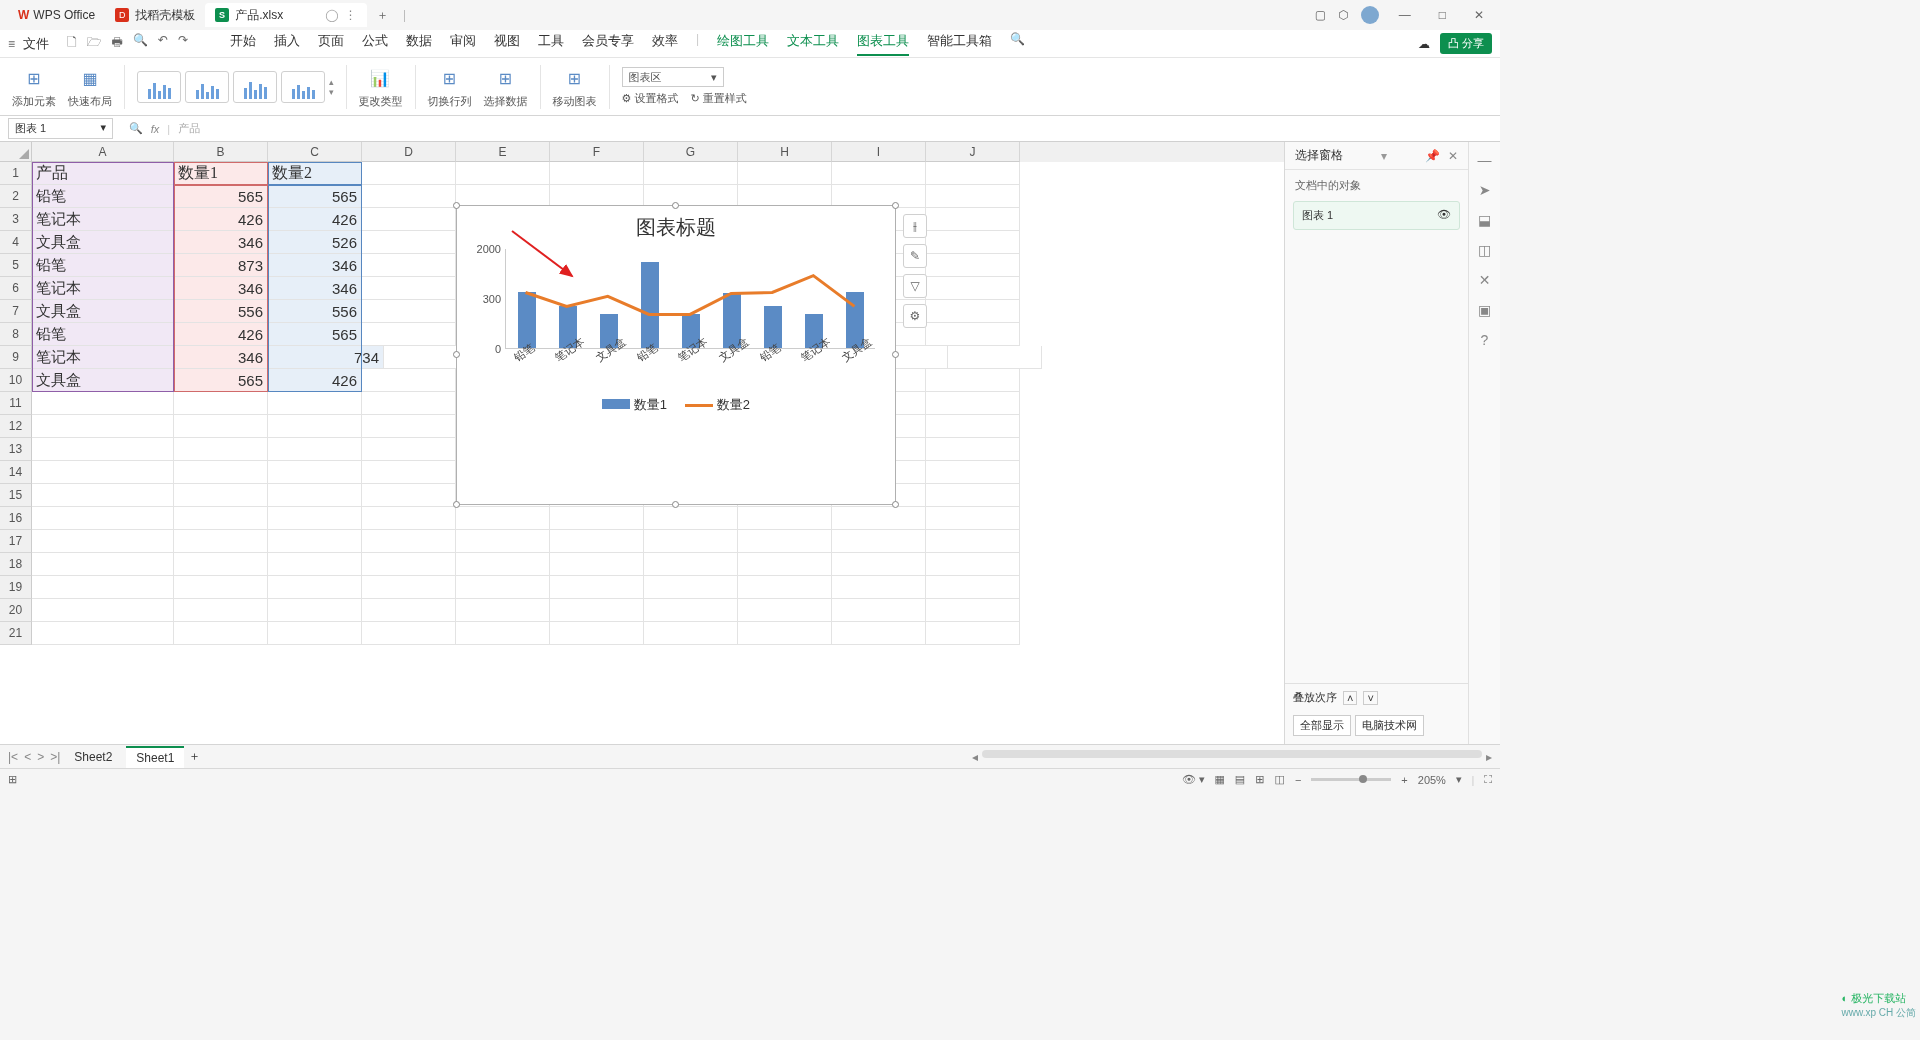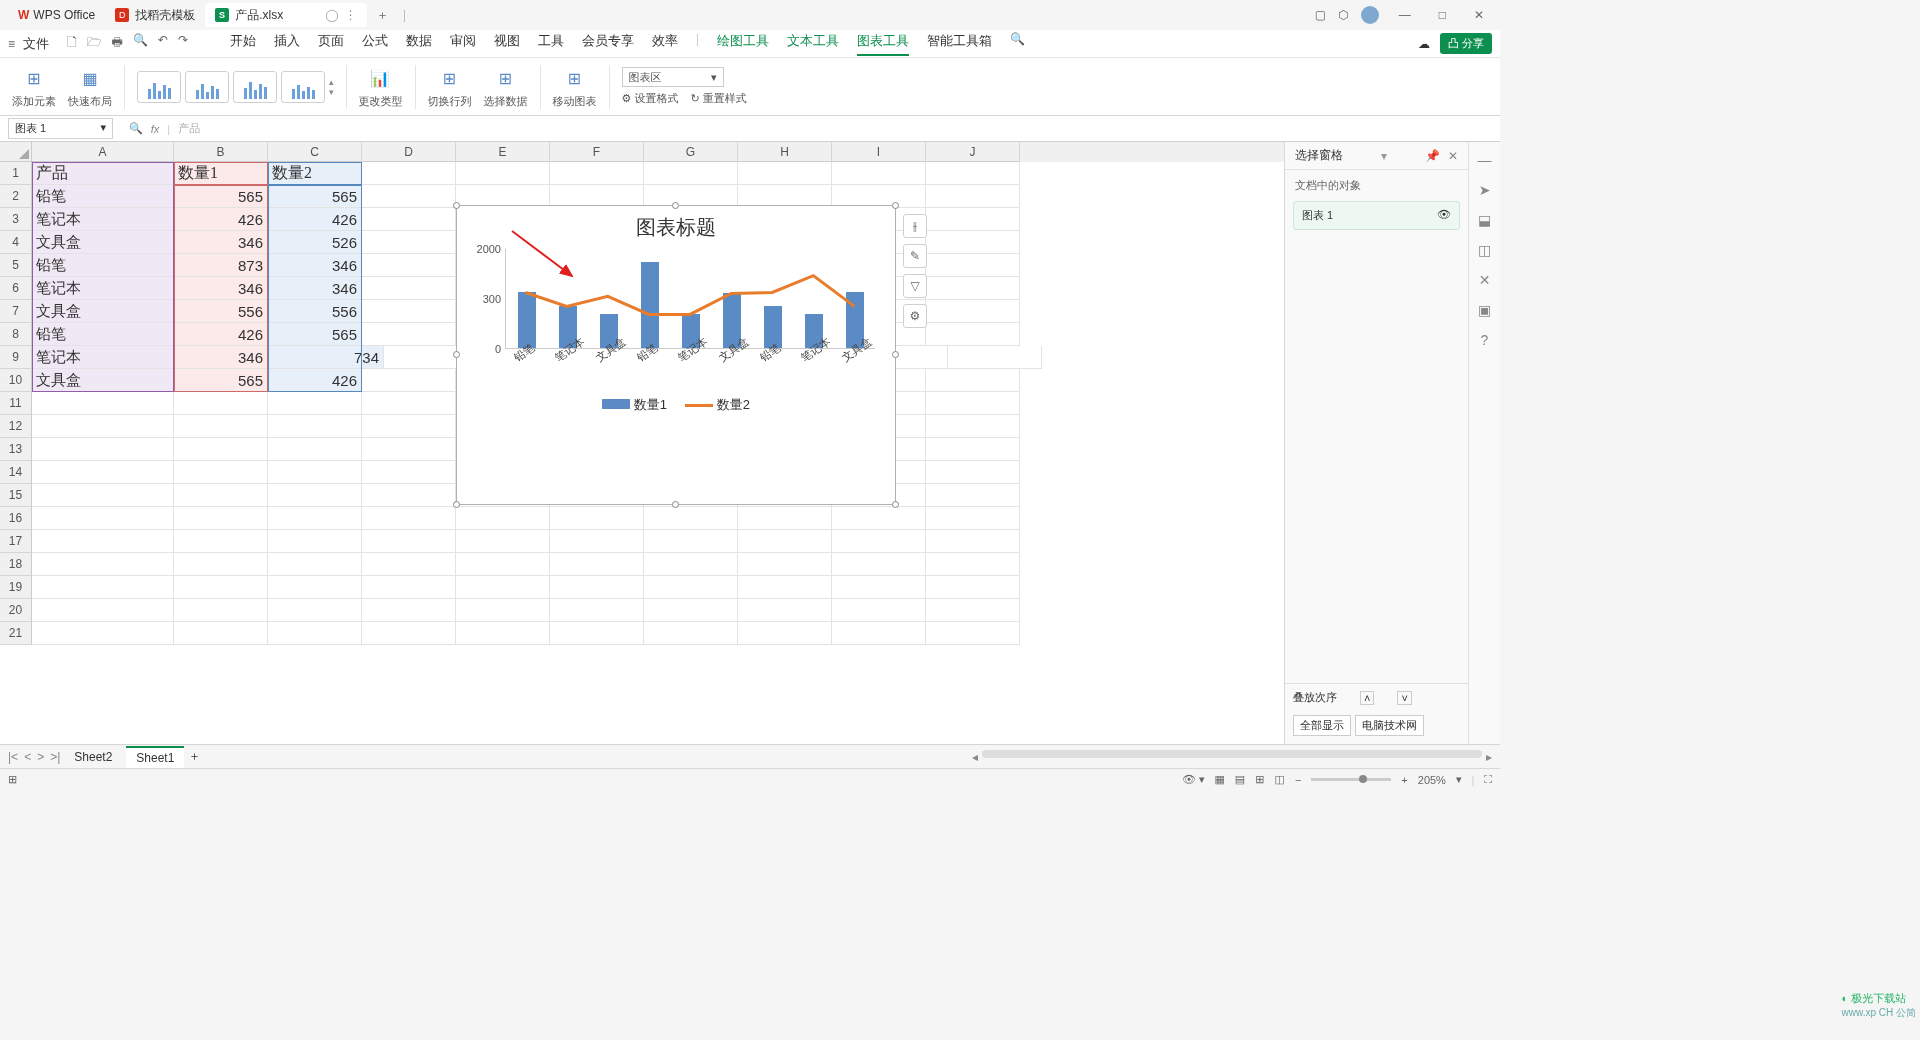"叠放次序" .rp-footer { gap: 23px -> 6px }
